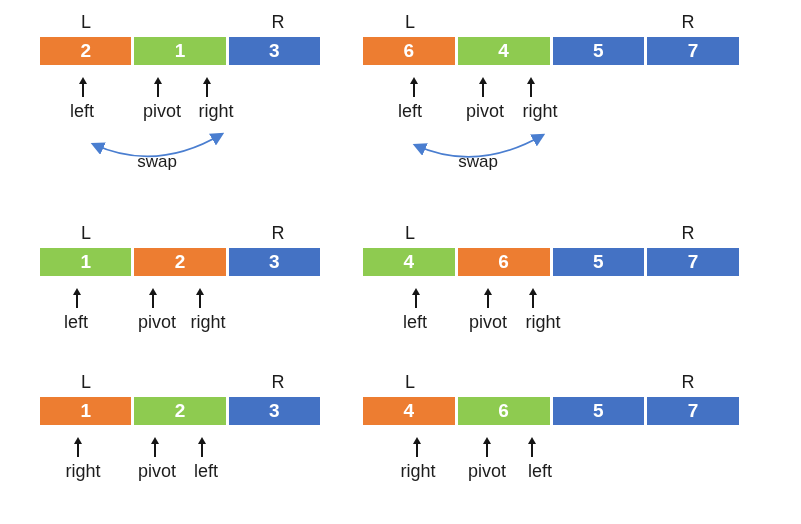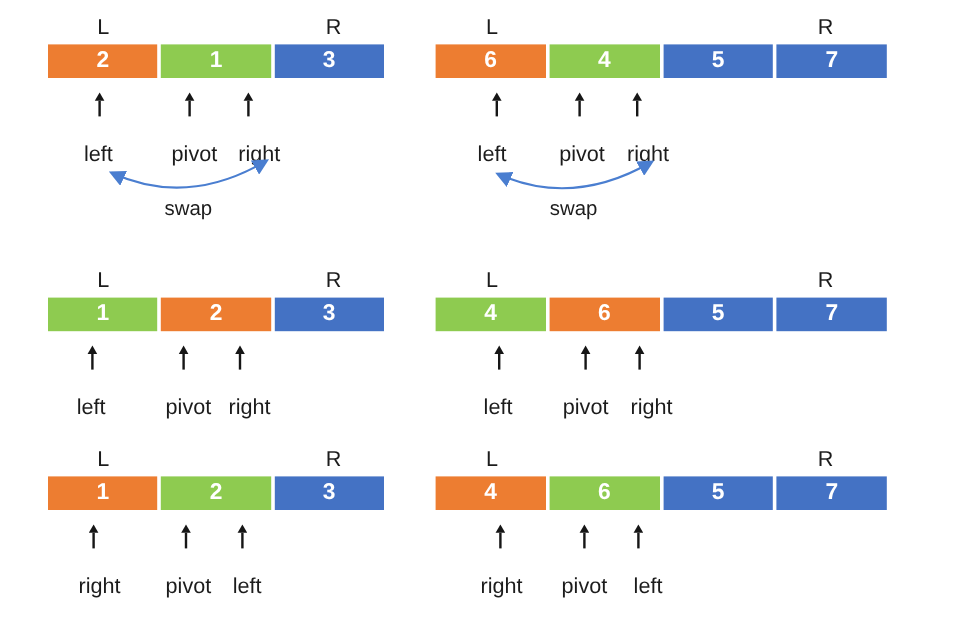"left" .plabel { top: 118px -> 101px }
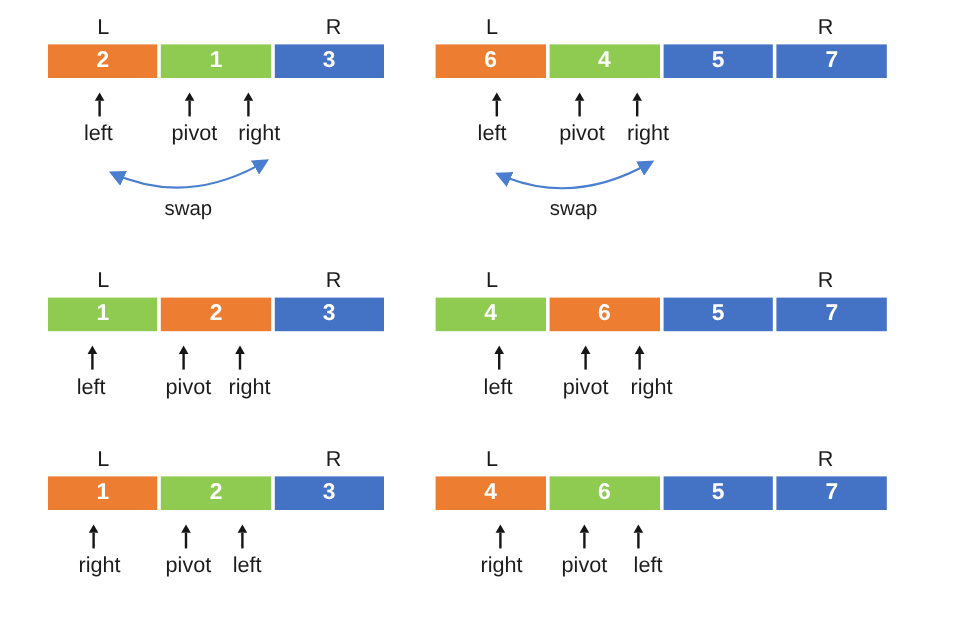"swap" .swaplabel { top: 164px -> 152px }
